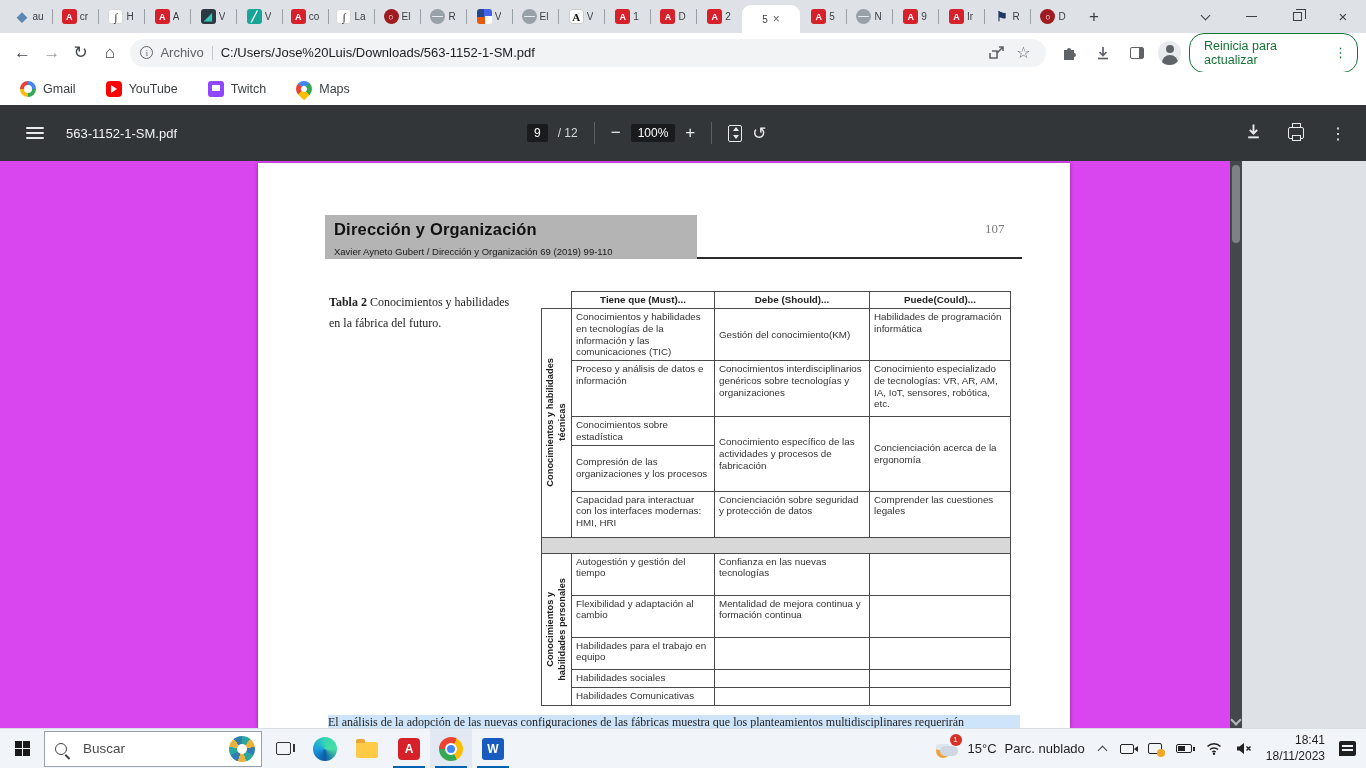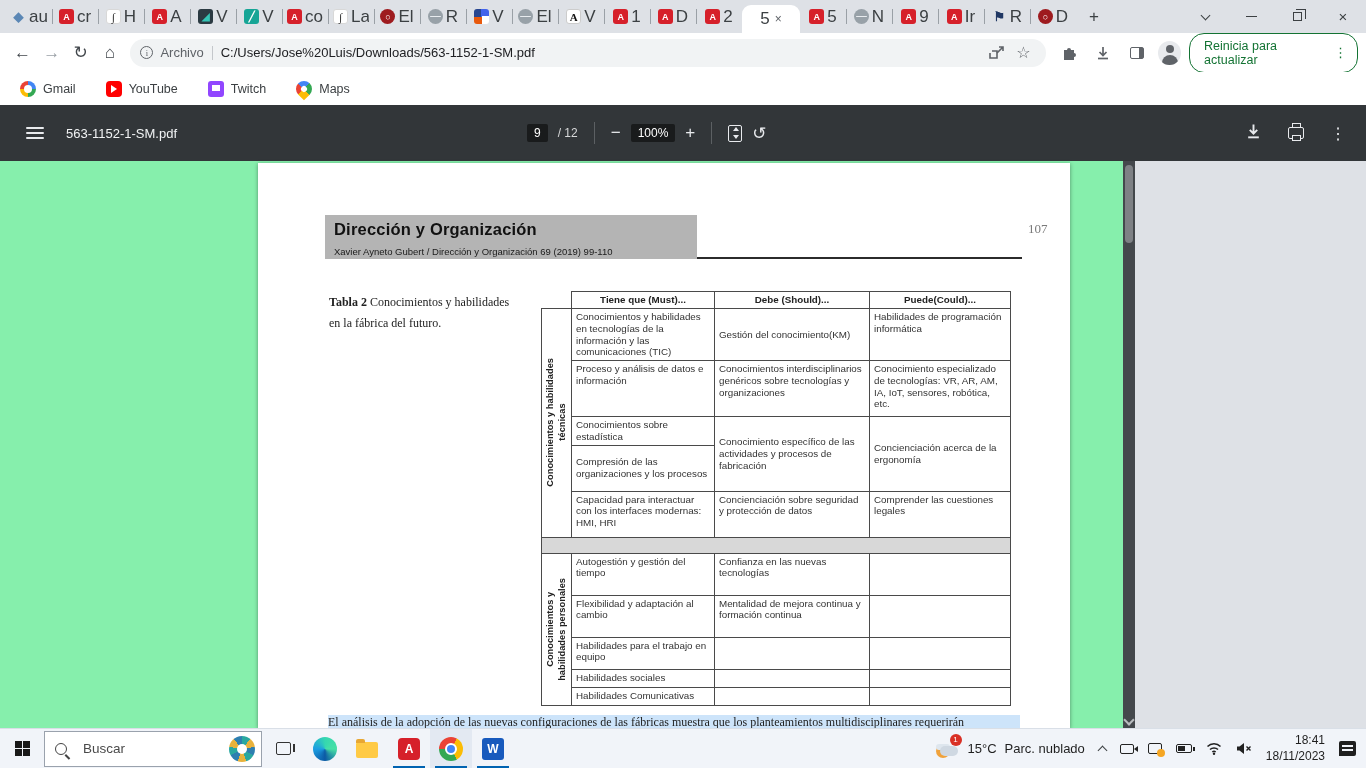"au" .tab .lbl { font-size: 17px -> 10px }
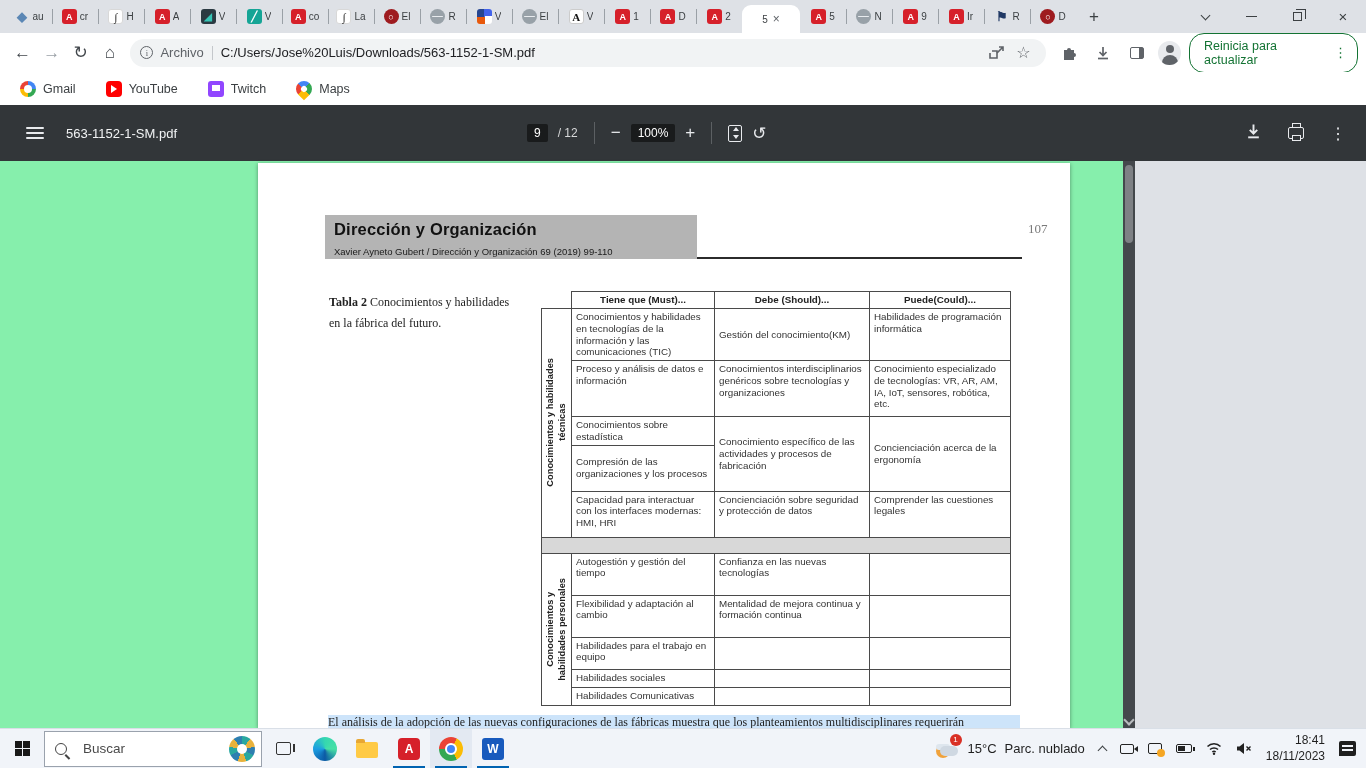"Dirección y Organización" #content { background: #86efac -> #d946ef; width: 1135px -> 1242px }
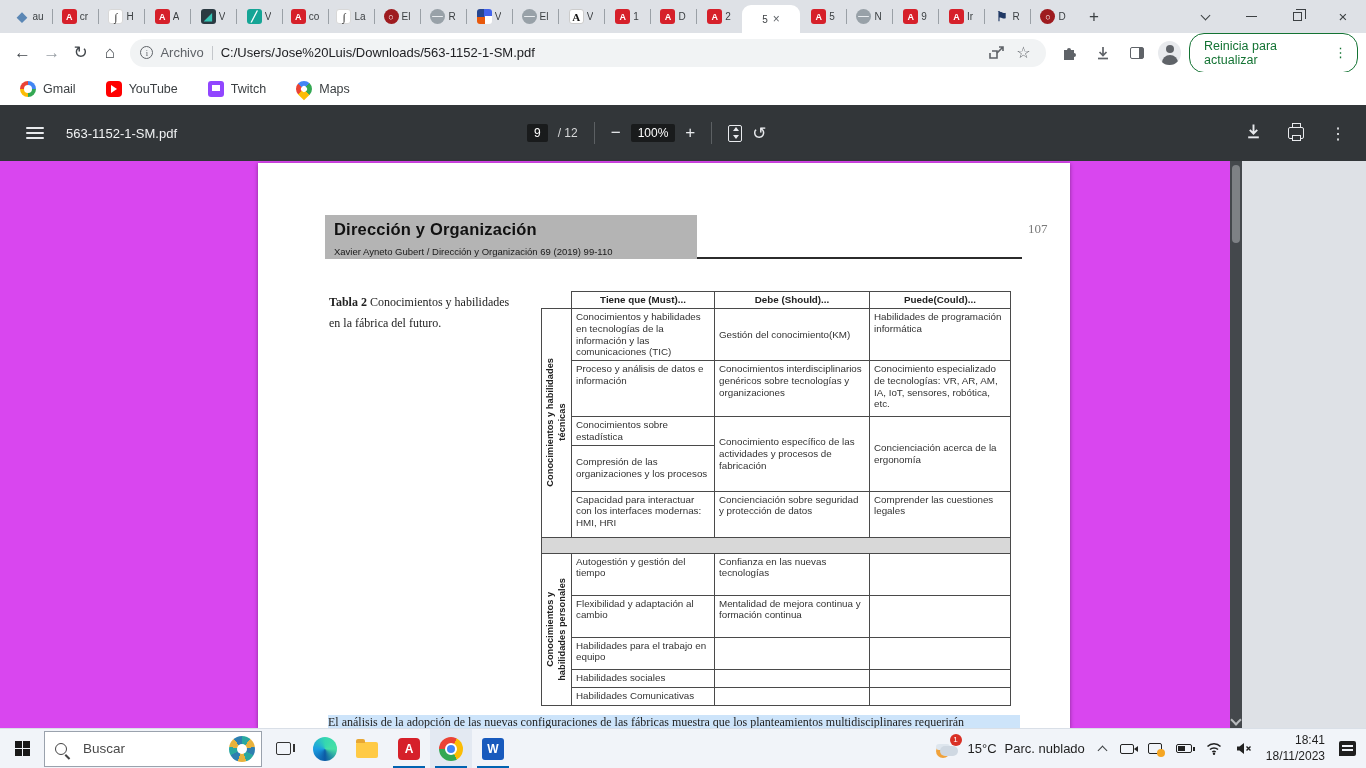"107" #pagenum { left: 770px -> 727px }
